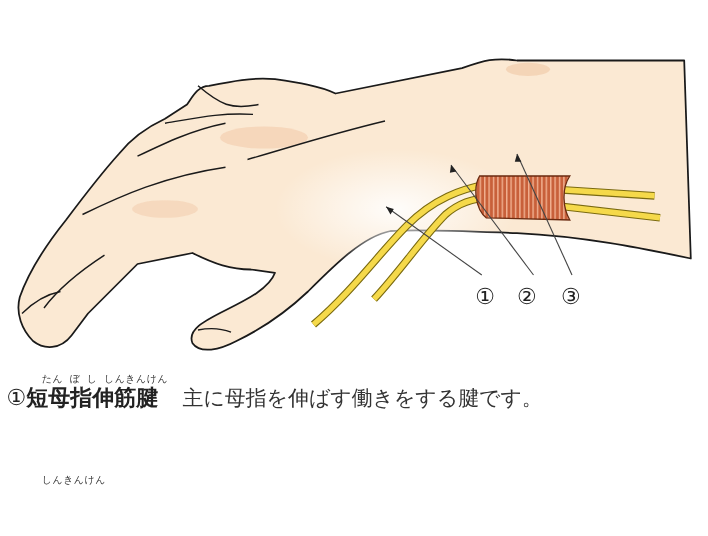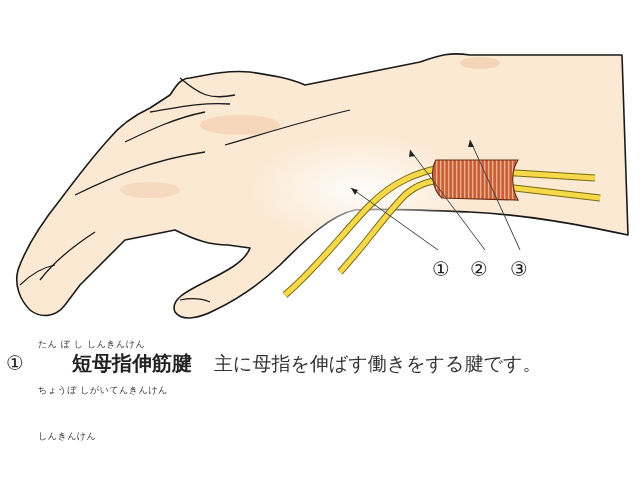"たん ぼ し しんきんけん" .row { font-family: none -> Liberation Mono, monospace }
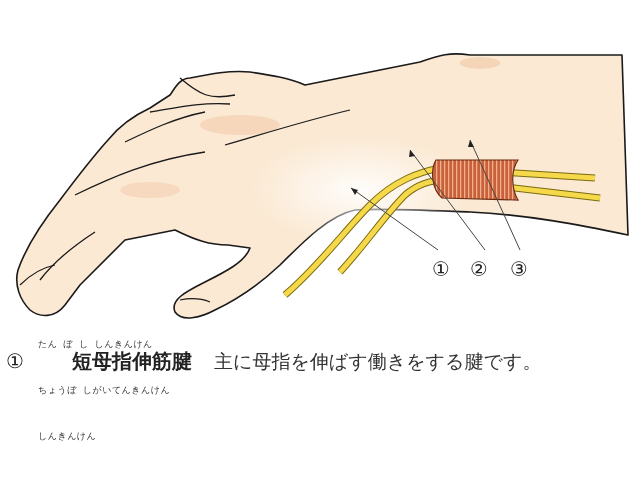"短母指伸筋腱" .term { margin-left: 48px -> none }
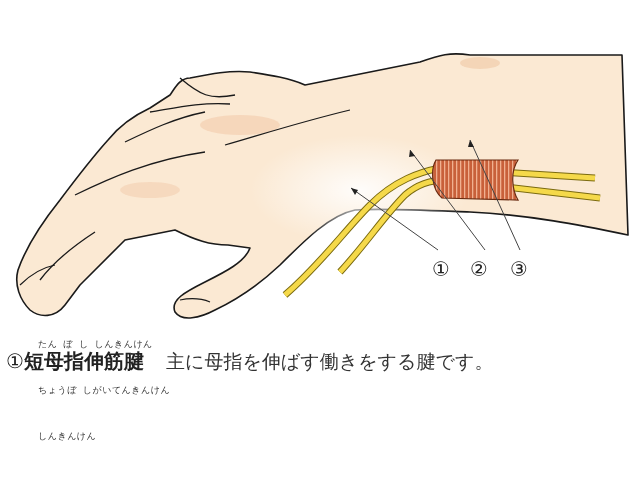"ちょうぼ しがいてんきんけん" span.ruby { html: <span>ちょうぼ しがいてんきんけん</span> -> none }
